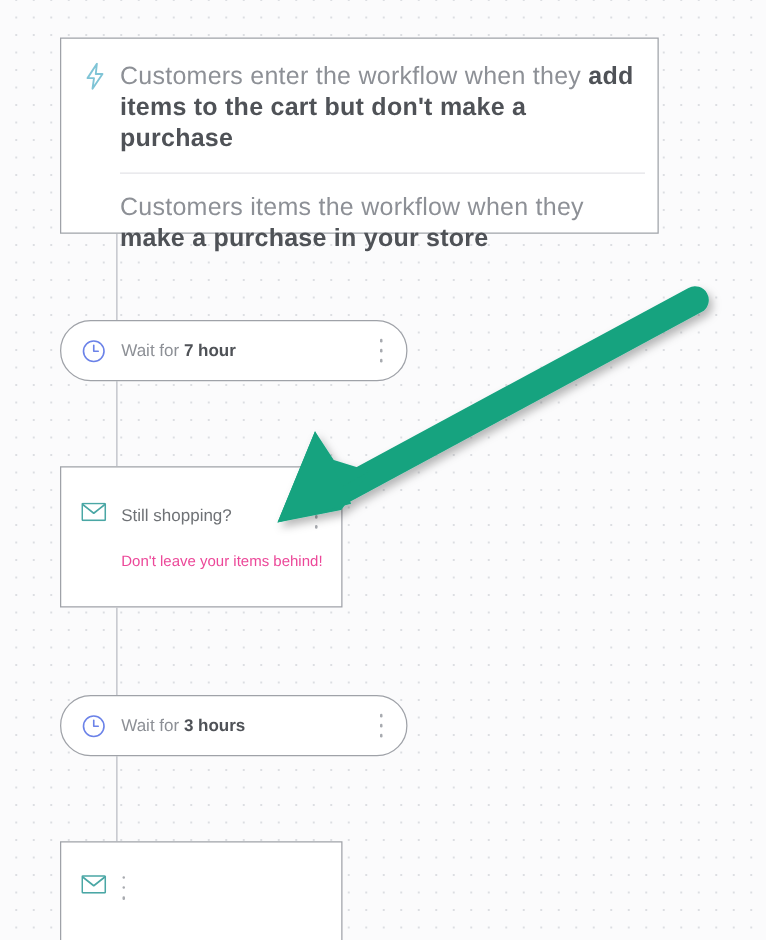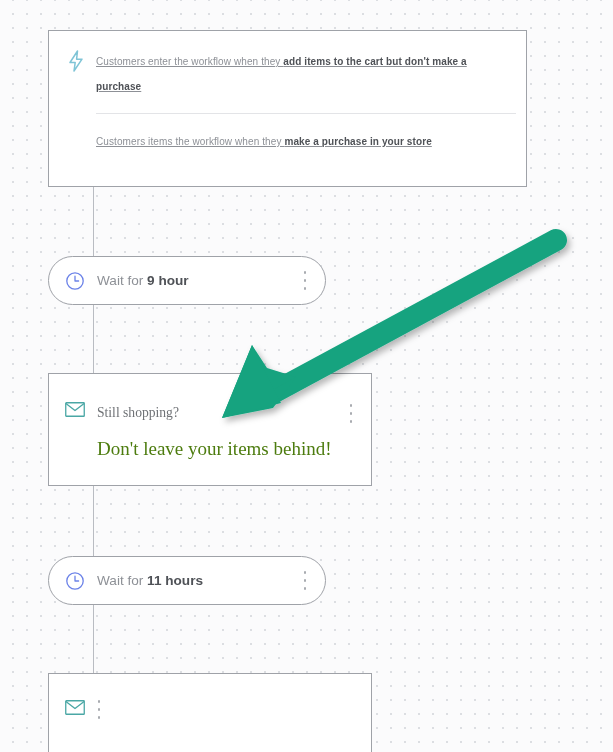"Customers enter the workflow when" .trigger-text { font-size: 10px -> 20px; text-decoration: underline -> none }
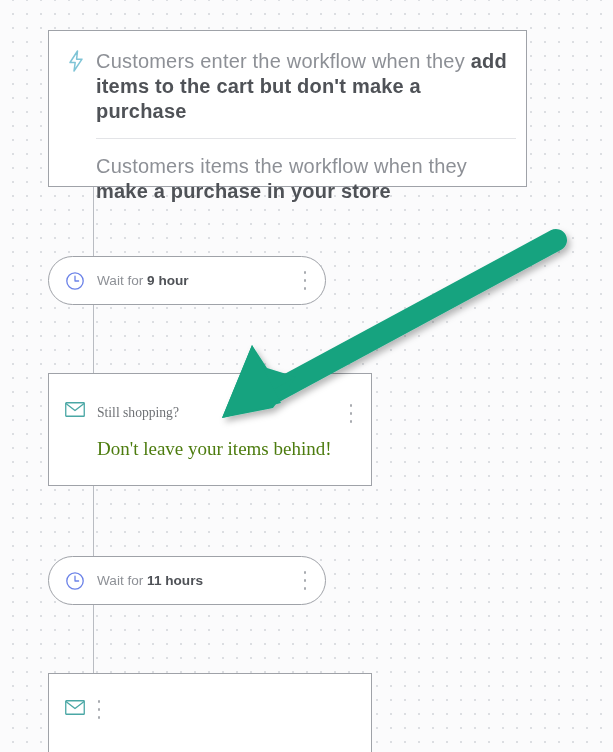"9 hour" span.hl { text: 9 -> 7 }
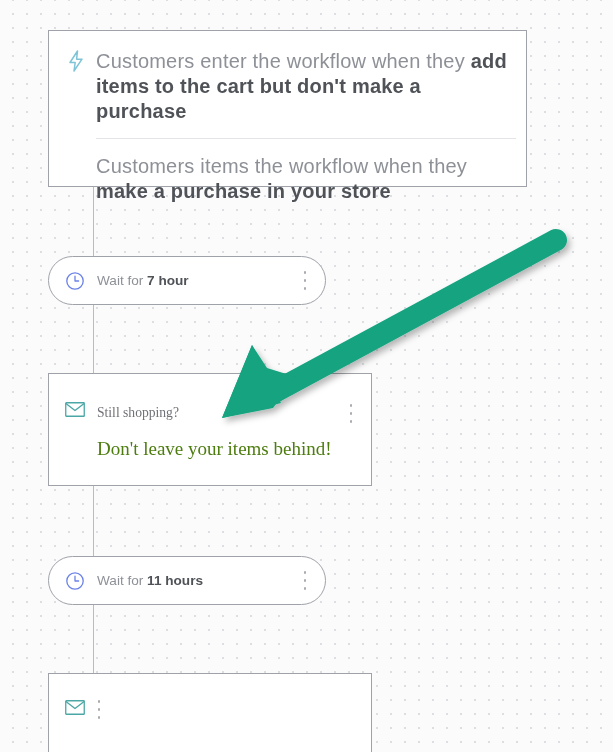"Still shopping?" .email-card { font-family: Liberation Serif, serif -> none; width: 324px -> 226px }
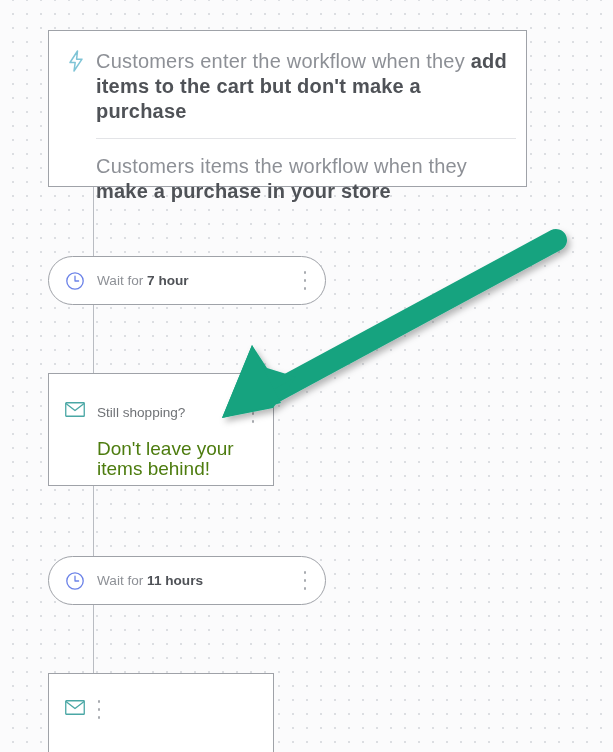"Don't leave your items behind!" .email-sub { color: #4d7c0f -> #ec4899; font-size: 19px -> 12px }
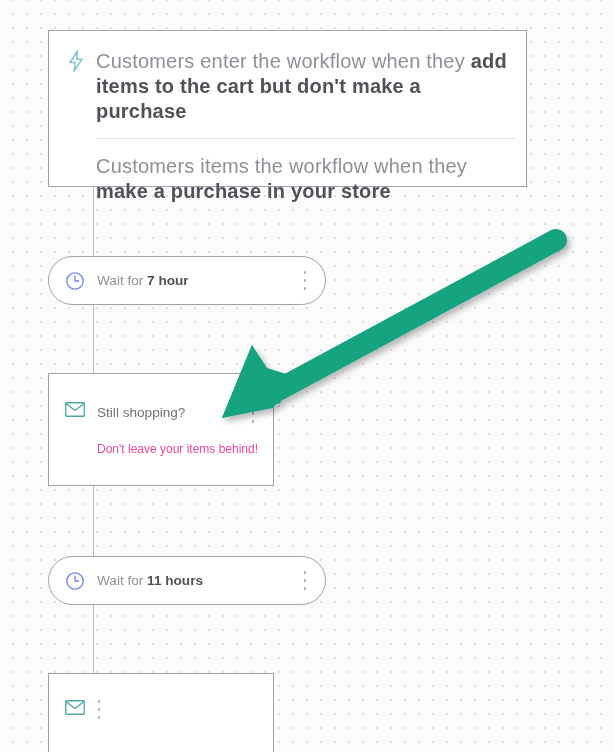"11 hours" span.hl { text: 11 -> 3 }
